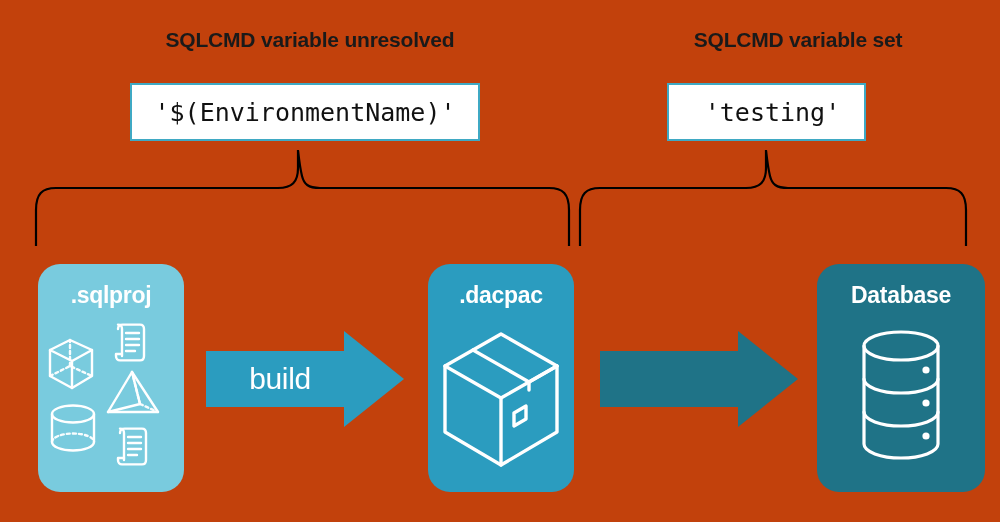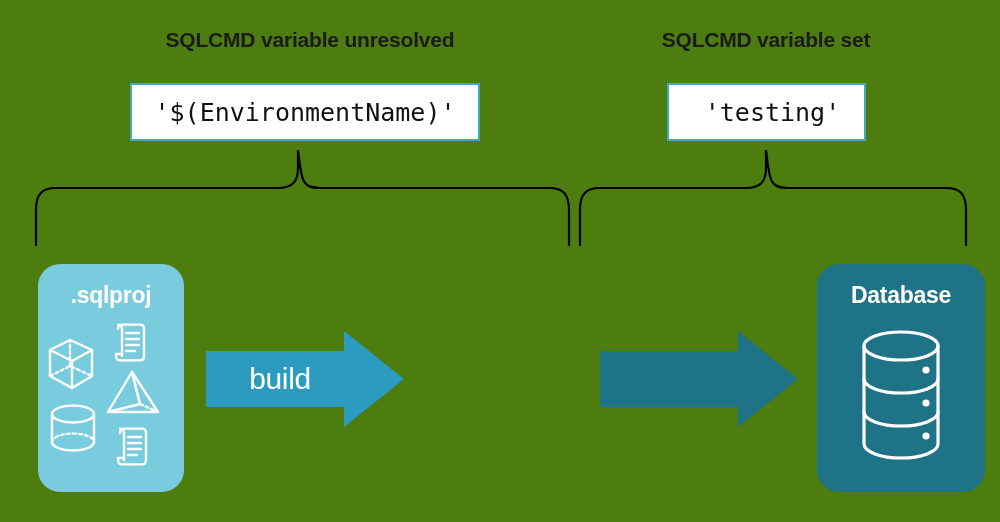"SQLCMD variable unresolved" #canvas { background: #4d7c0f -> #c2410c }
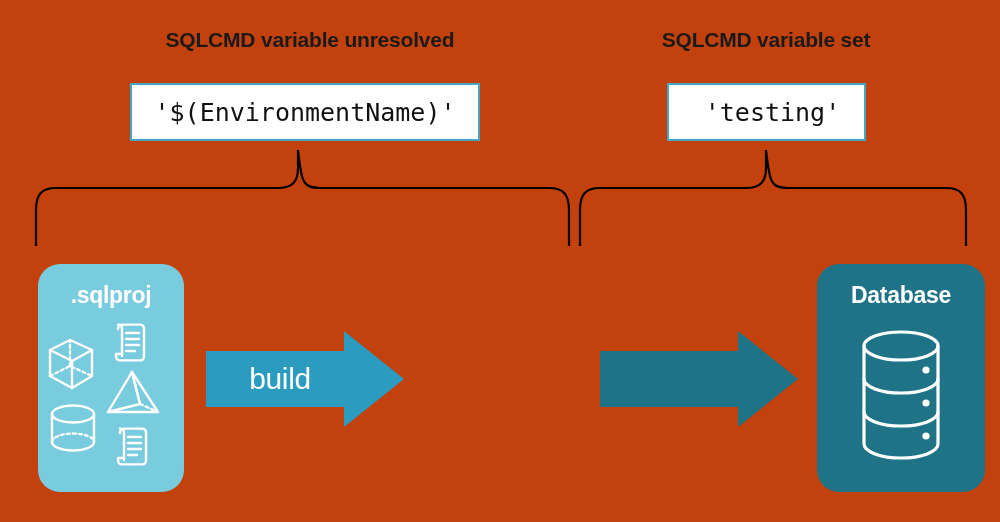"SQLCMD variable set" #label-right { left: 610px -> 642px }
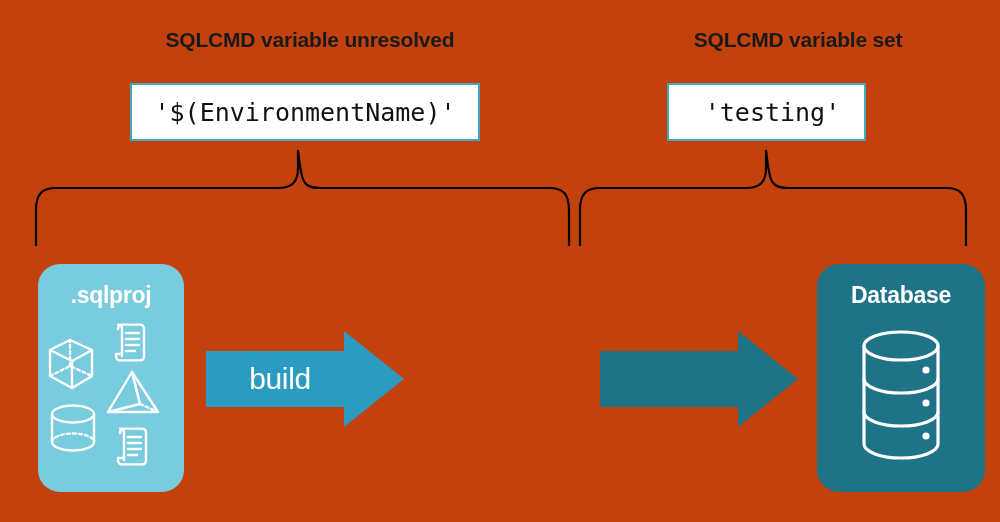".dacpac" div.card { html: none -> <div> <div>.dacpac</div> <div> <svg> <g> <polygon></polygon> <polyline></polyline> <line></line> <polyline></polyline> <line></line> <polygon></polygon> </g> </svg> </div> </div> }
